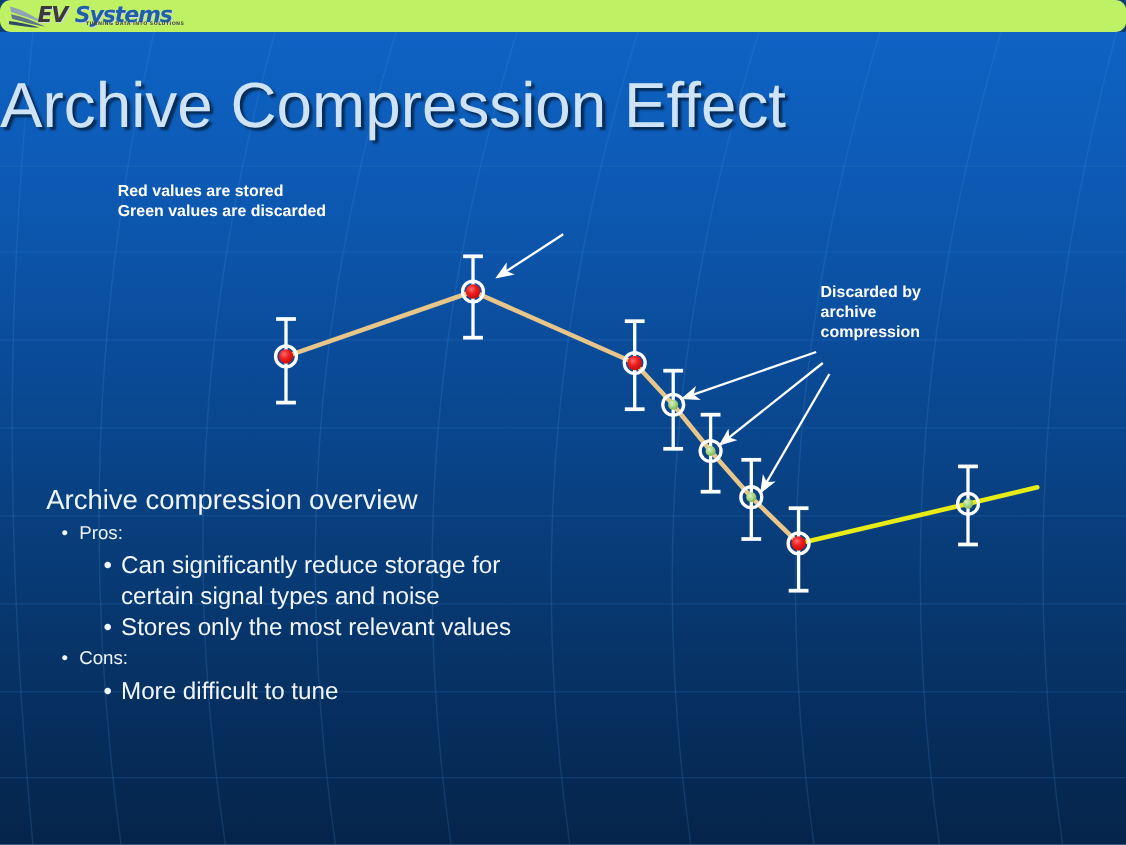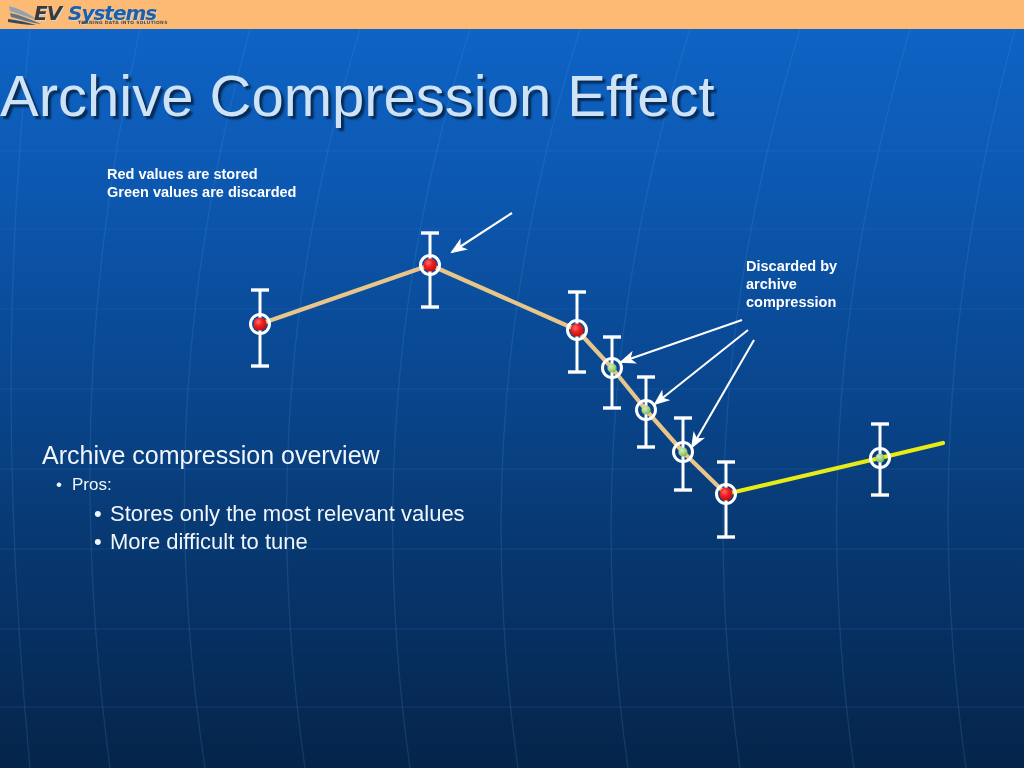"EV" #logobar { background: #fdba74 -> #bef264; border-radius: none -> 10px }
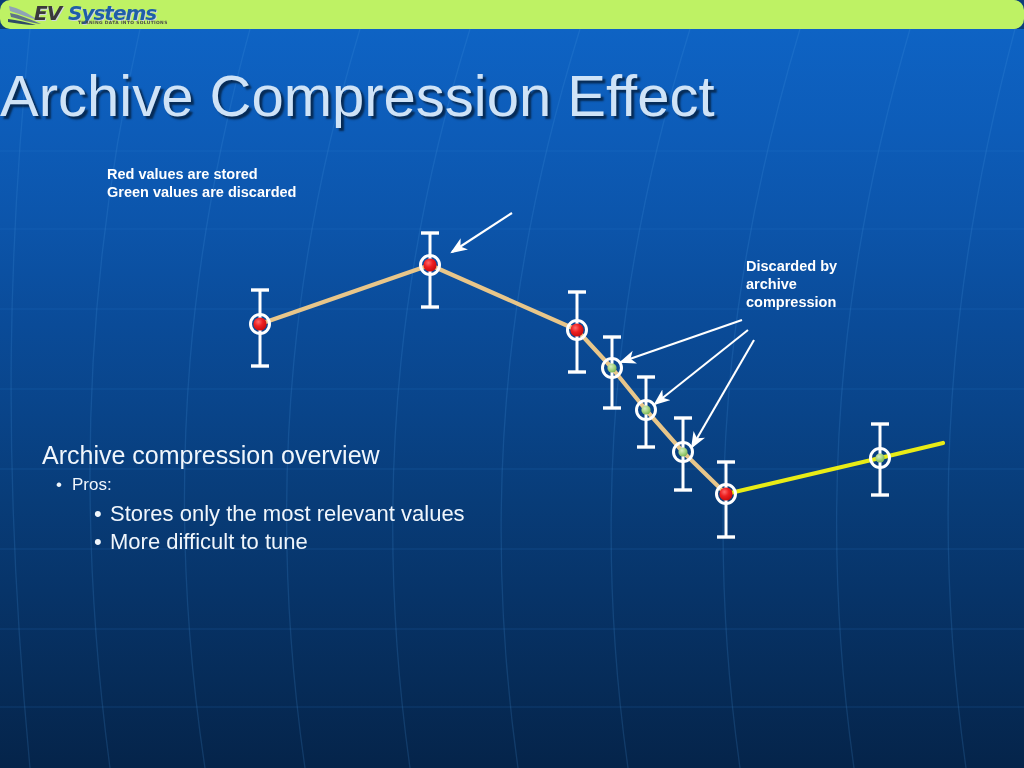"• Can significantly reduce storage" div.lvl2 { html: none -> <div> <span>•</span><span>Can significantly reduce storage for</span> <span>certain signal types and noise</span> </div> }
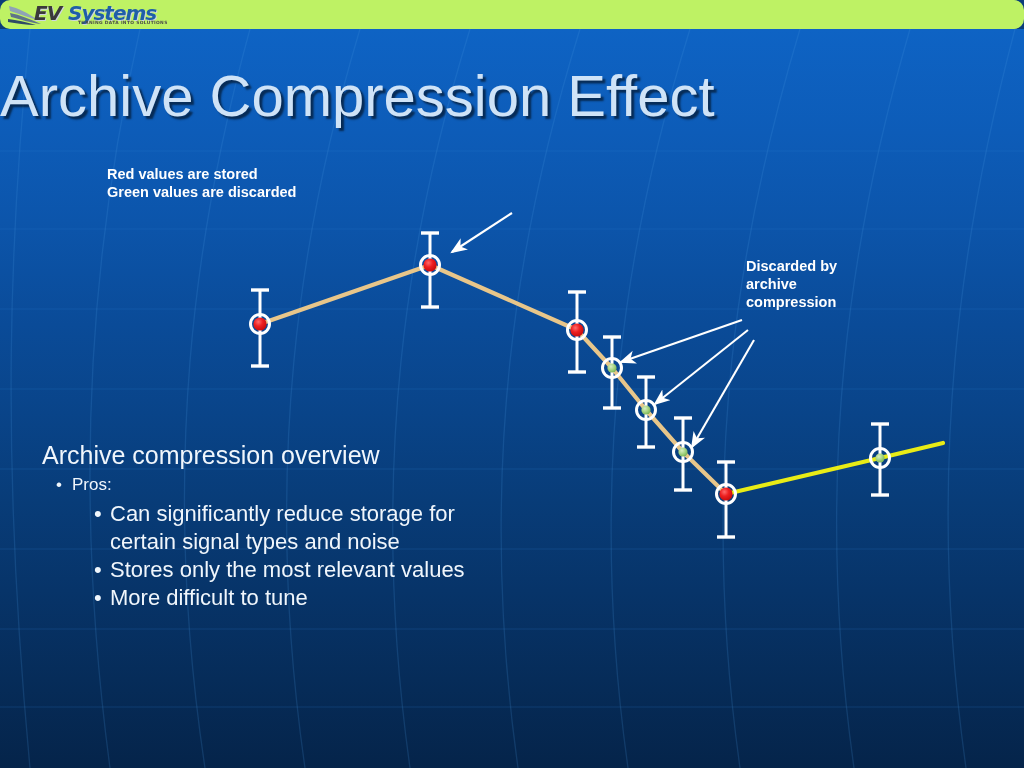"• Cons:" div.lvl1 { html: none -> <div> <span>•</span><span>Cons:</span> </div> }
